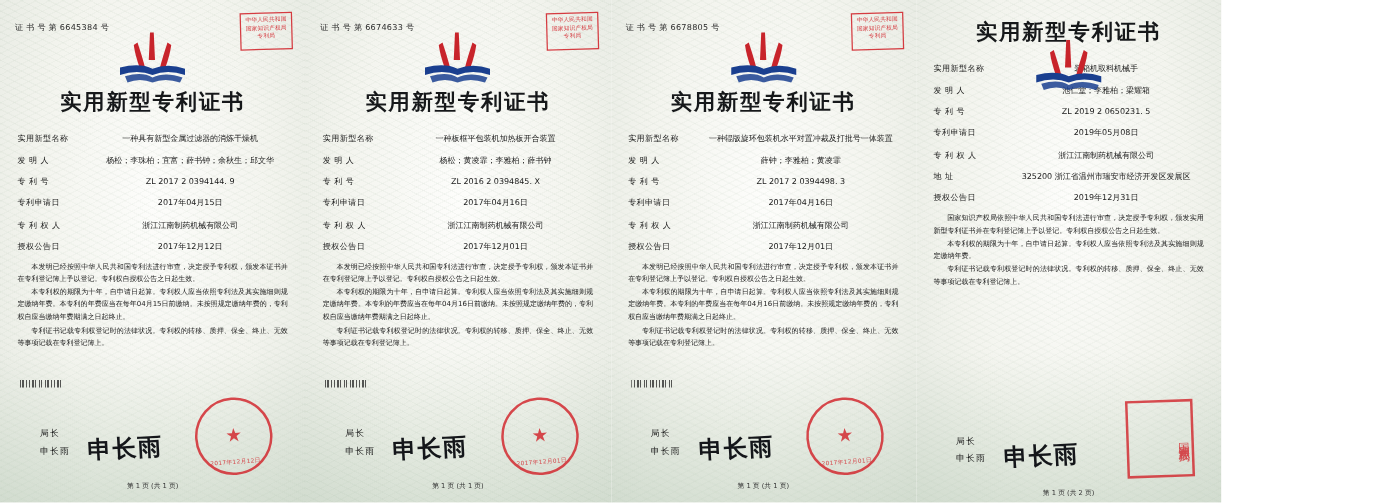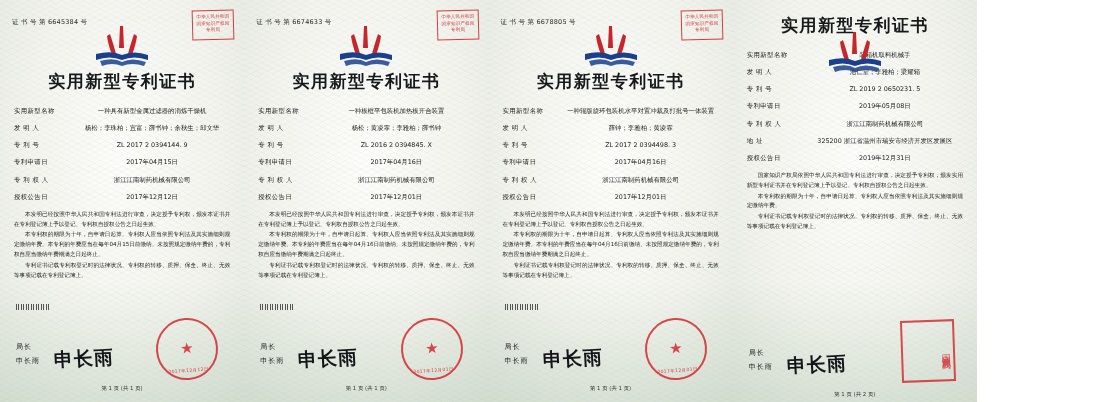"局长" .sign-zone { left: 0 -> 16px }
